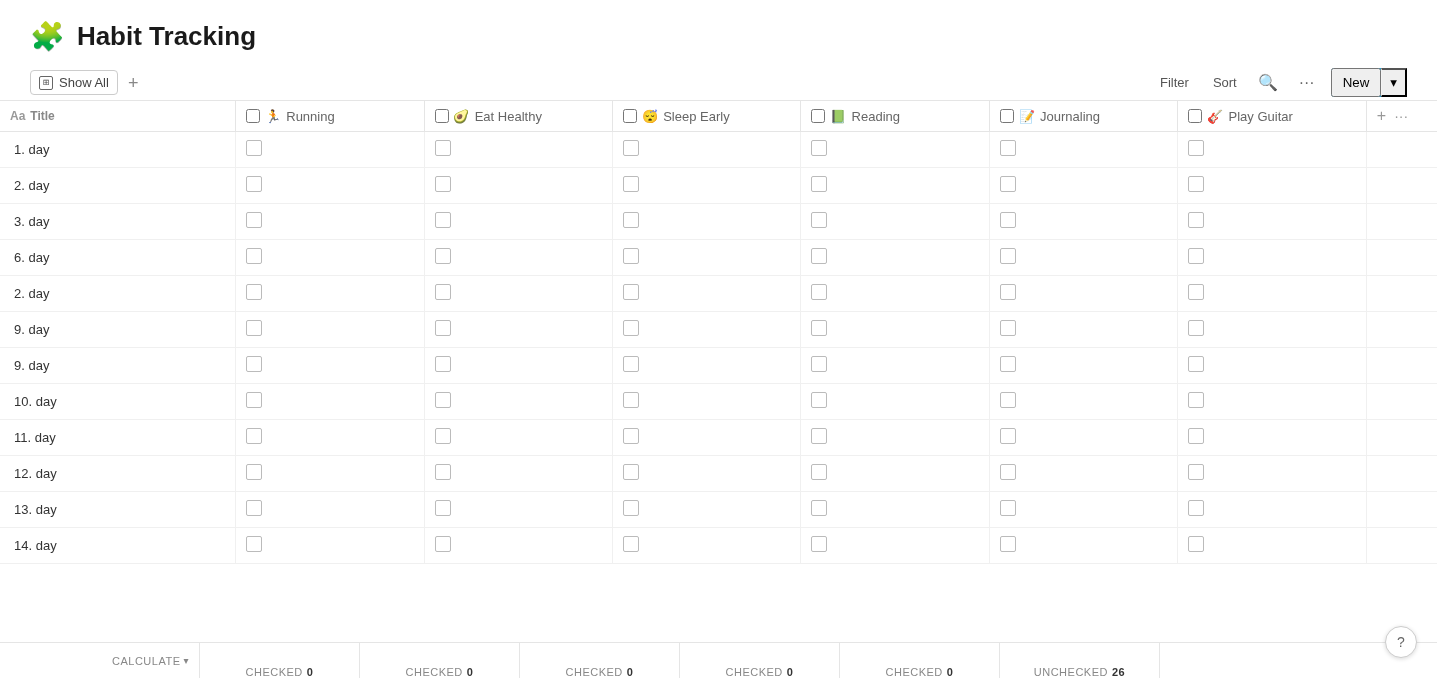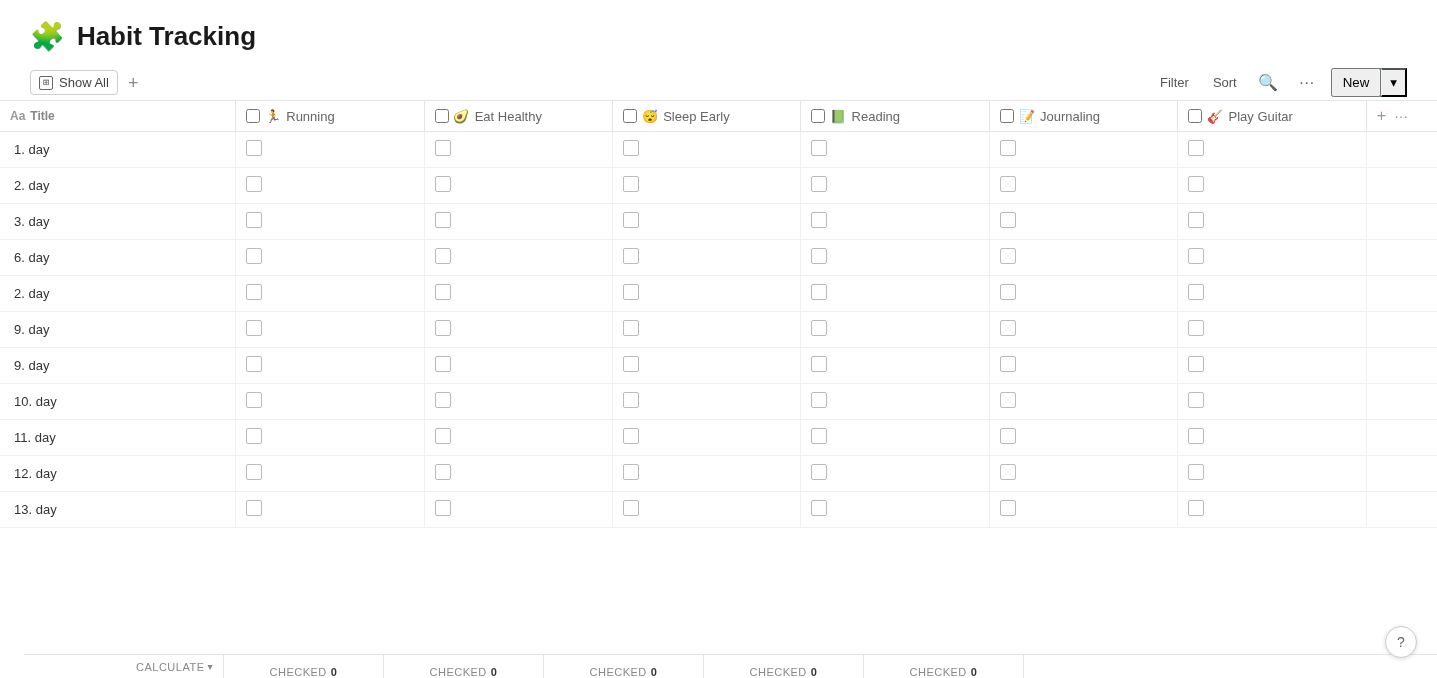"14. day" tr { html: none -> <tr> <td>14. day</td> <td><span></span></td> <td><span></span></td> <td><span></span></td> <td><span></span></td> <td><span></span></td> <td><span></span></td> <td></td> </tr> }
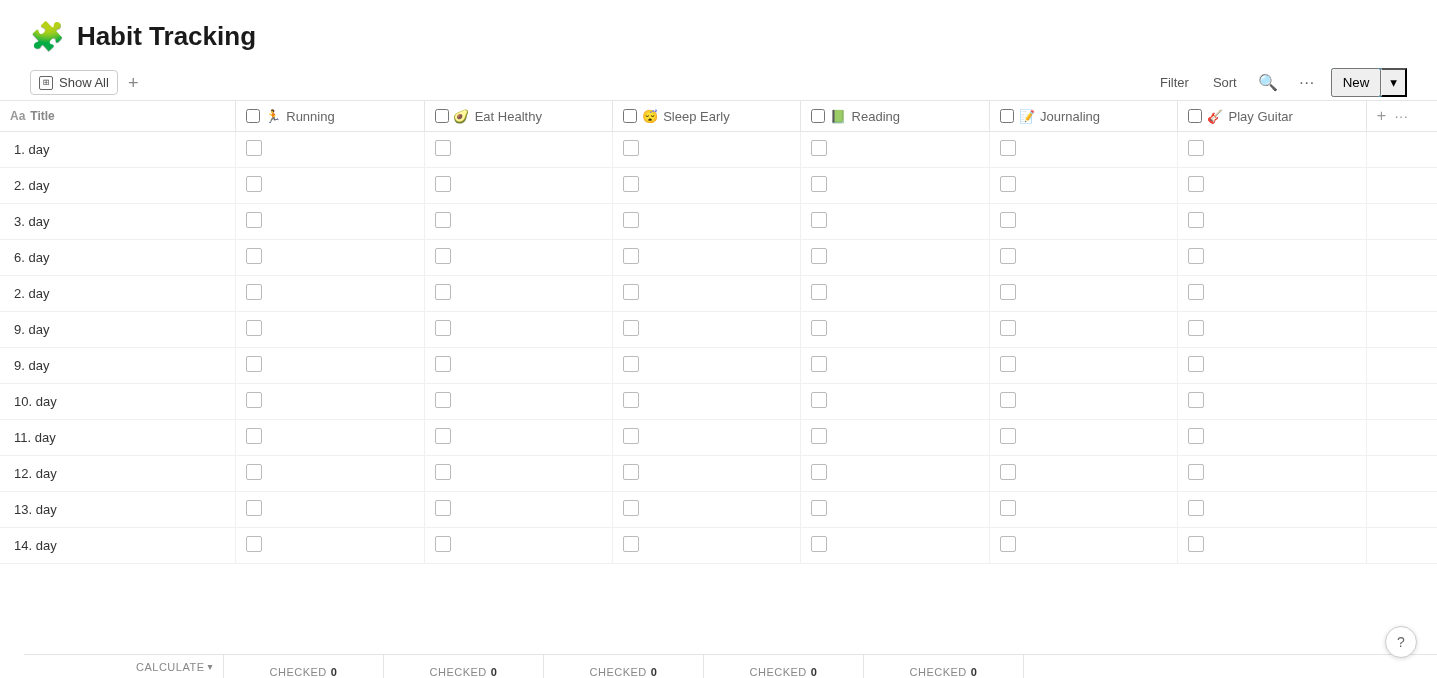"CALCULATE" .footer-row { height: 24px -> 36px; margin-left: 24px -> none }
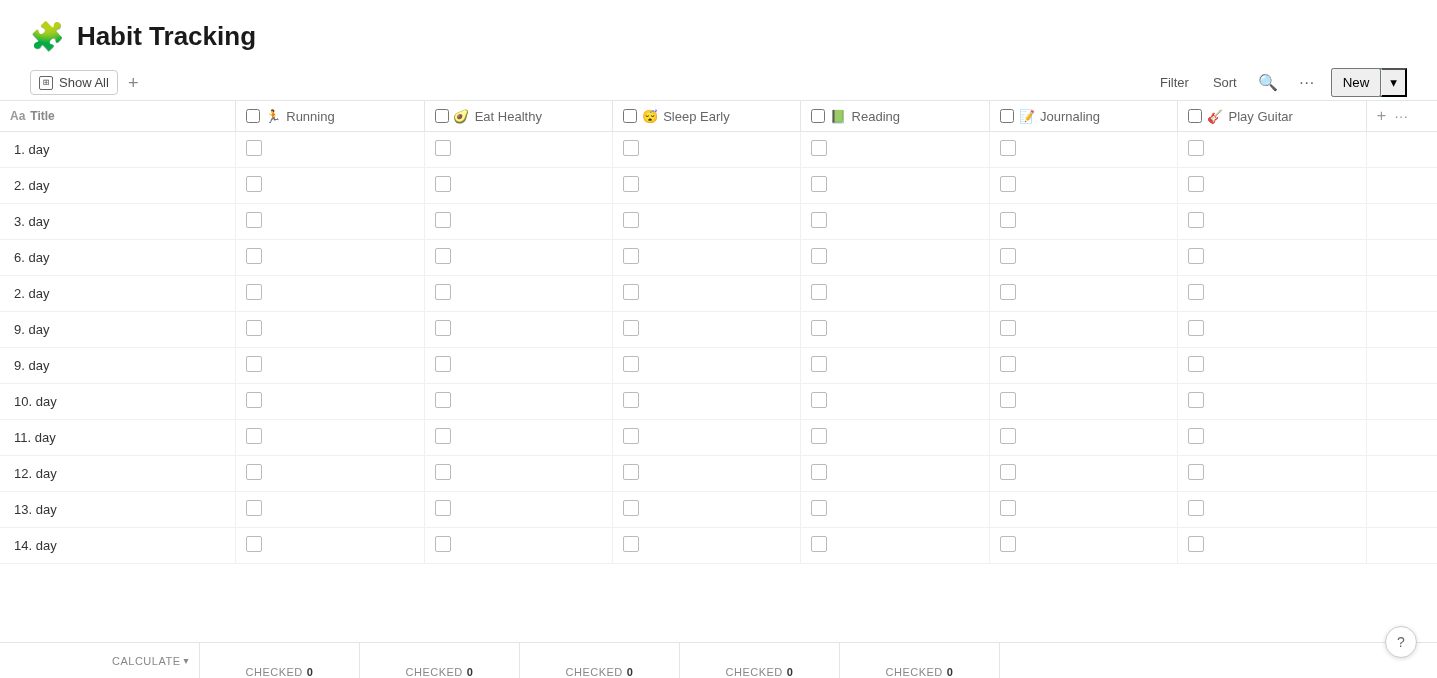"UNCHECKED" div.footer-cell { html: none -> <div> <span>UNCHECKED</span> <span>26</span> </div> }
